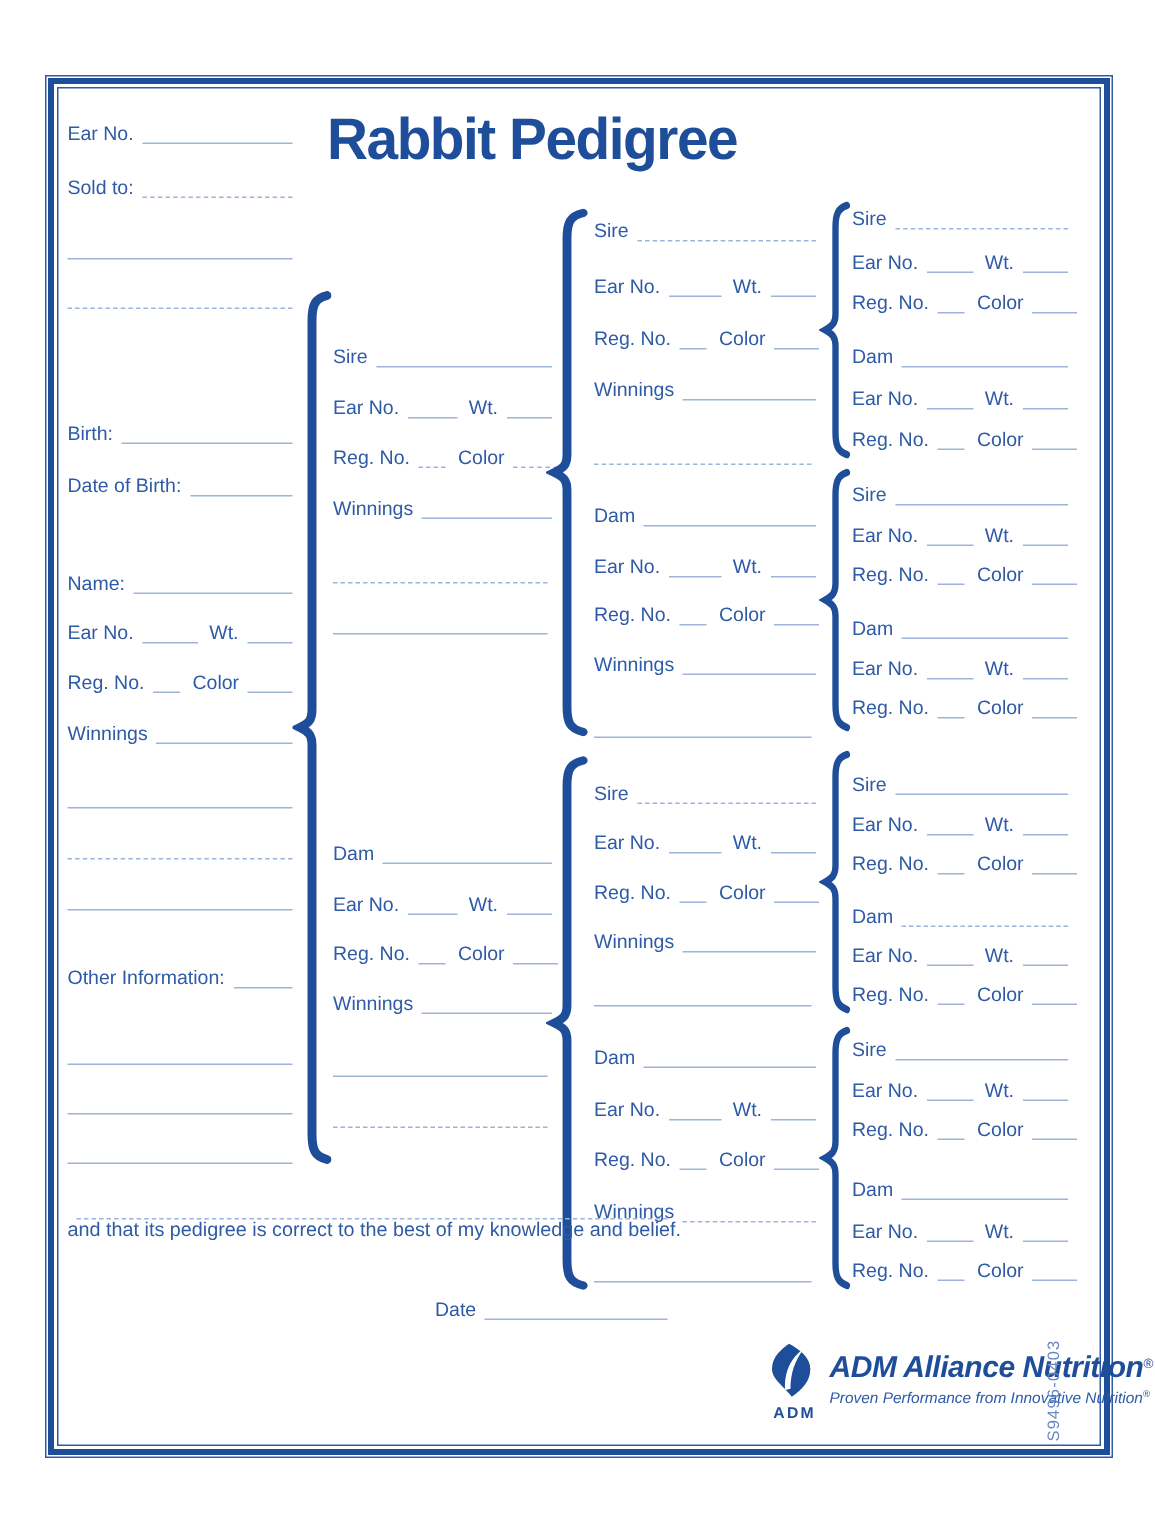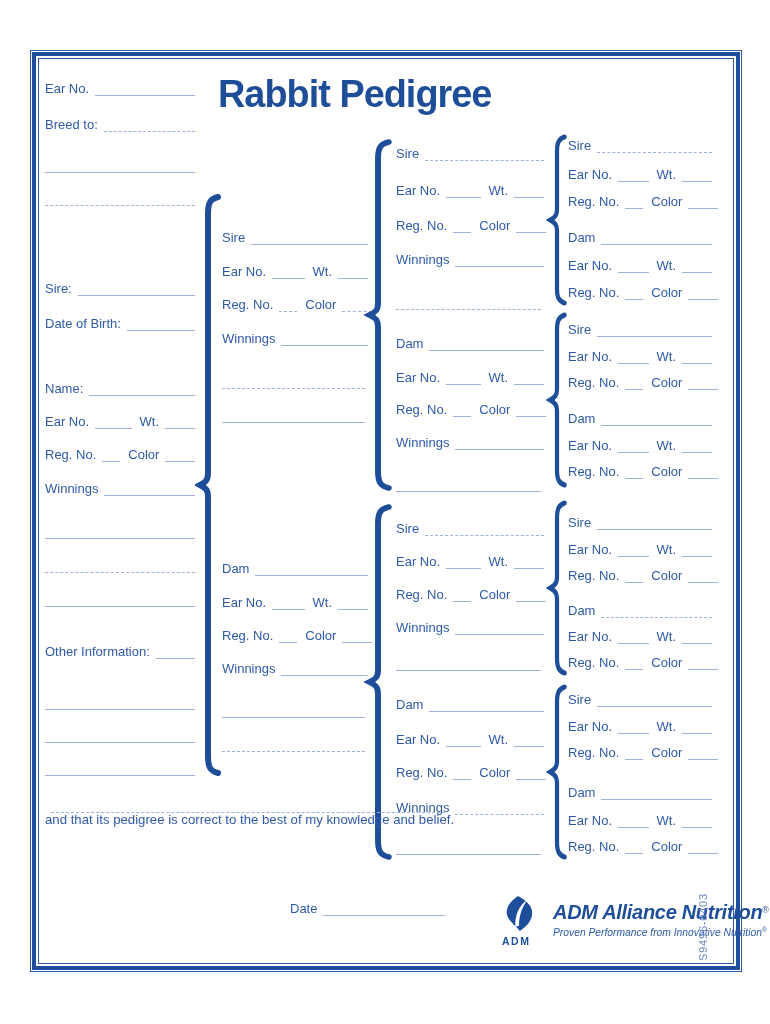"Breed to:" span.l { text: Breed -> Sold }
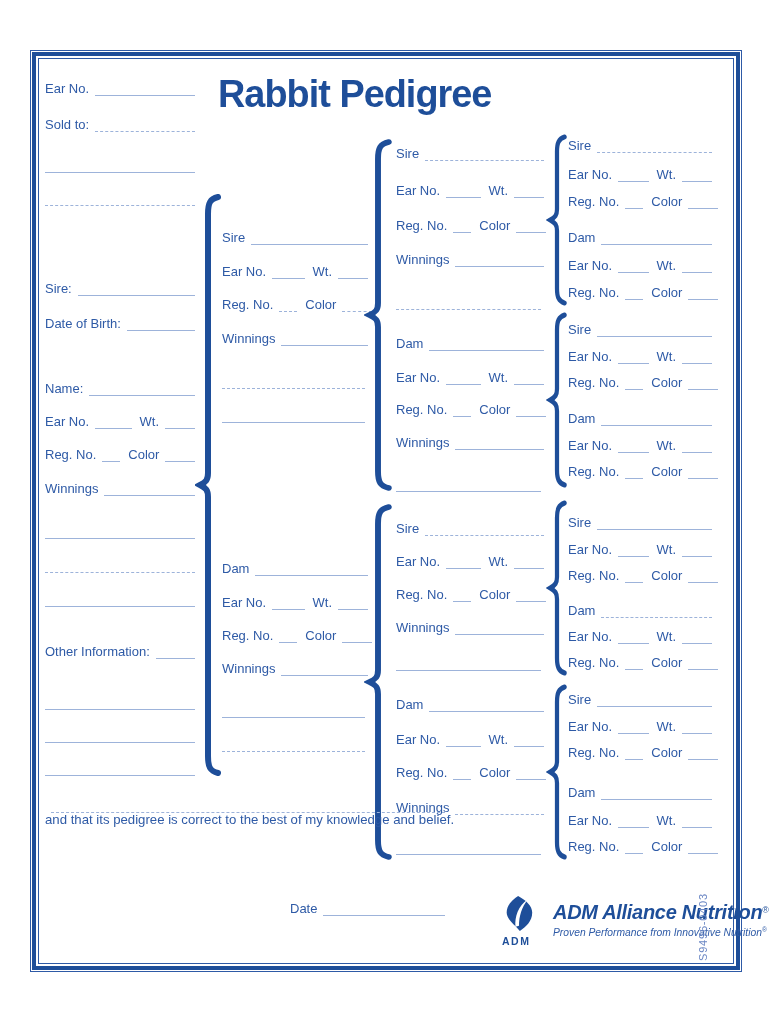"Sire:" span.l { text: Sire -> Birth }
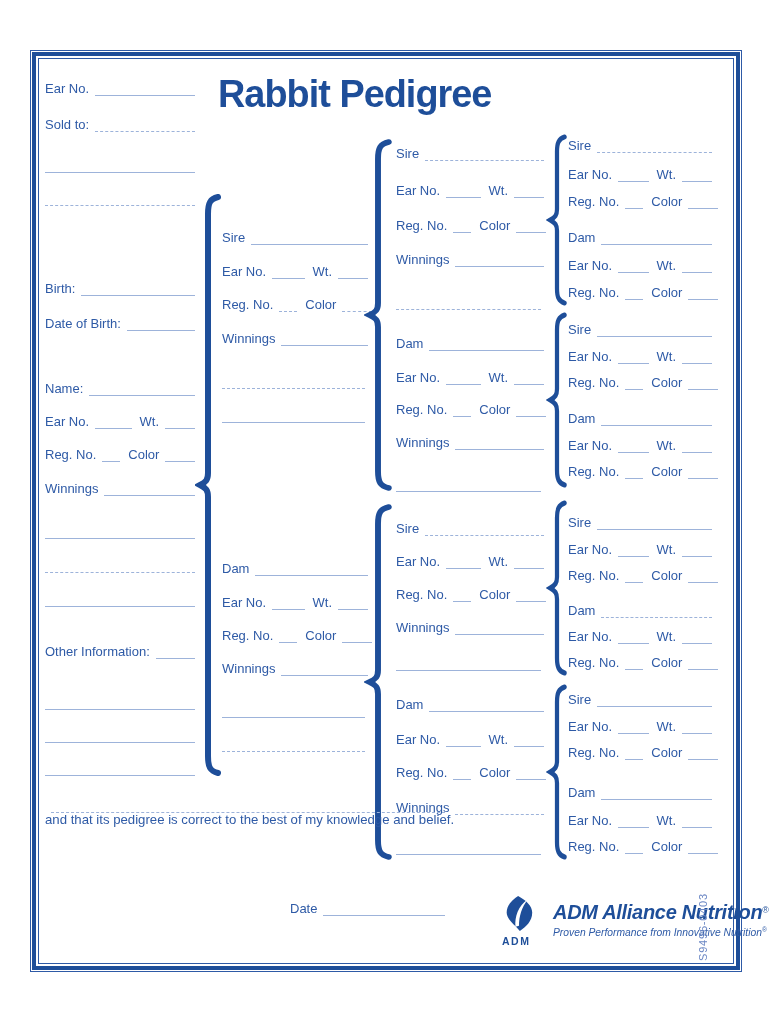"Date" div.r { top: 900px -> 864px }
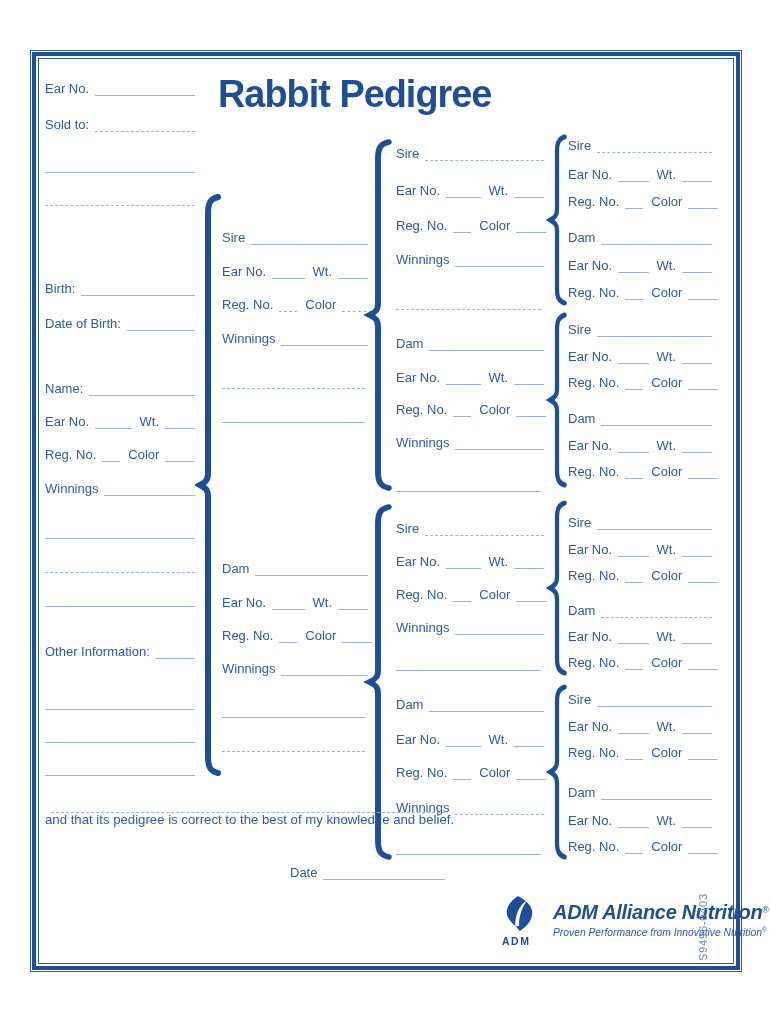"ADM" .adm-logo { text-align: left -> right }
